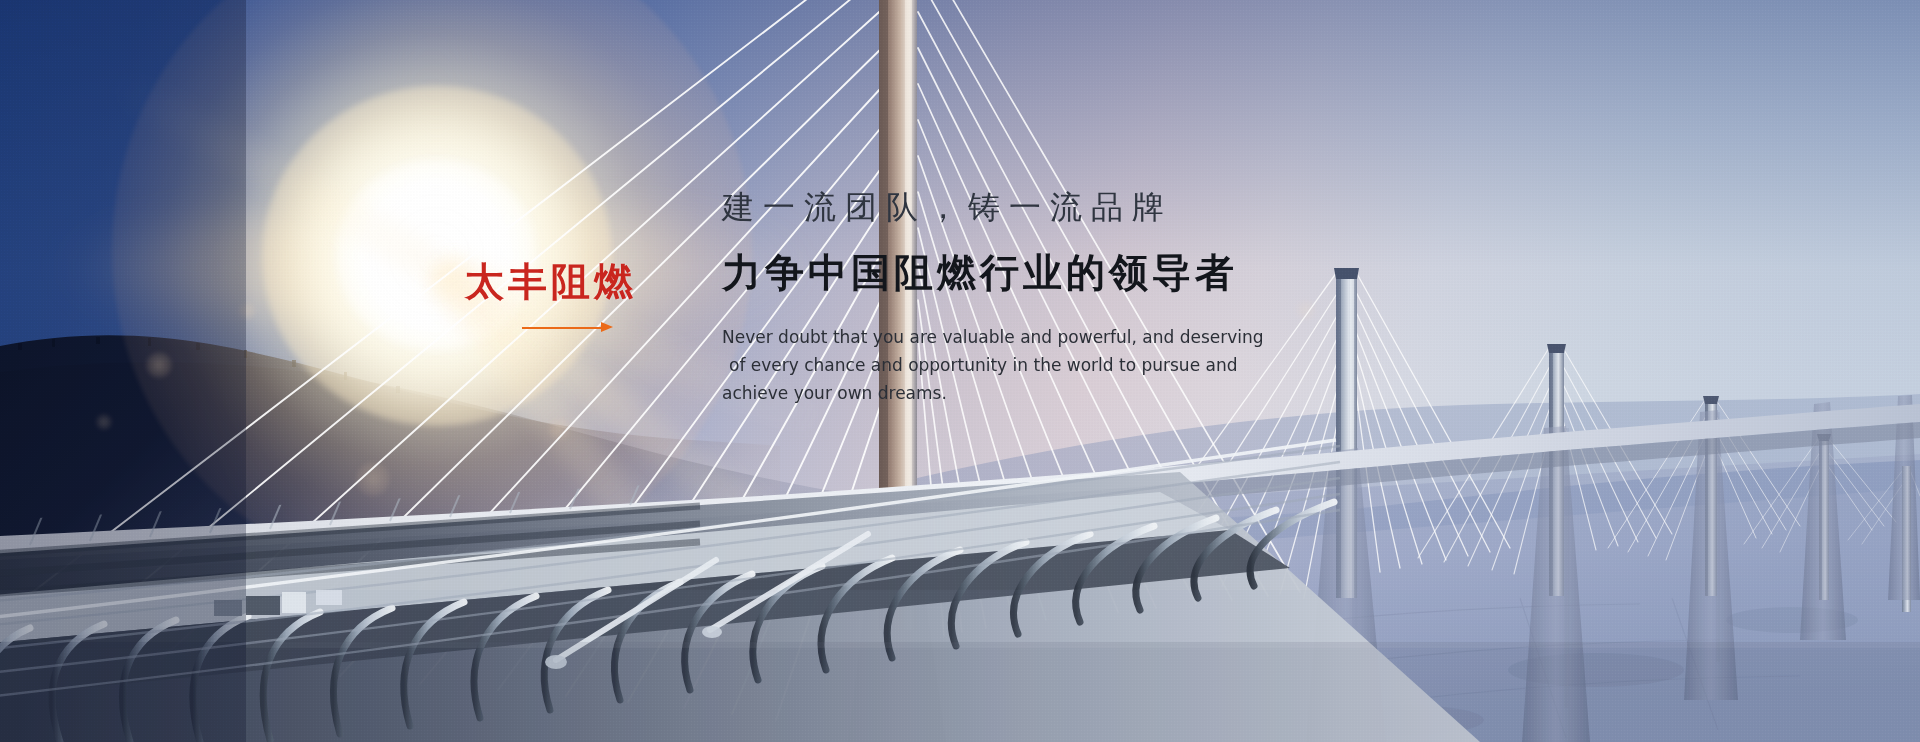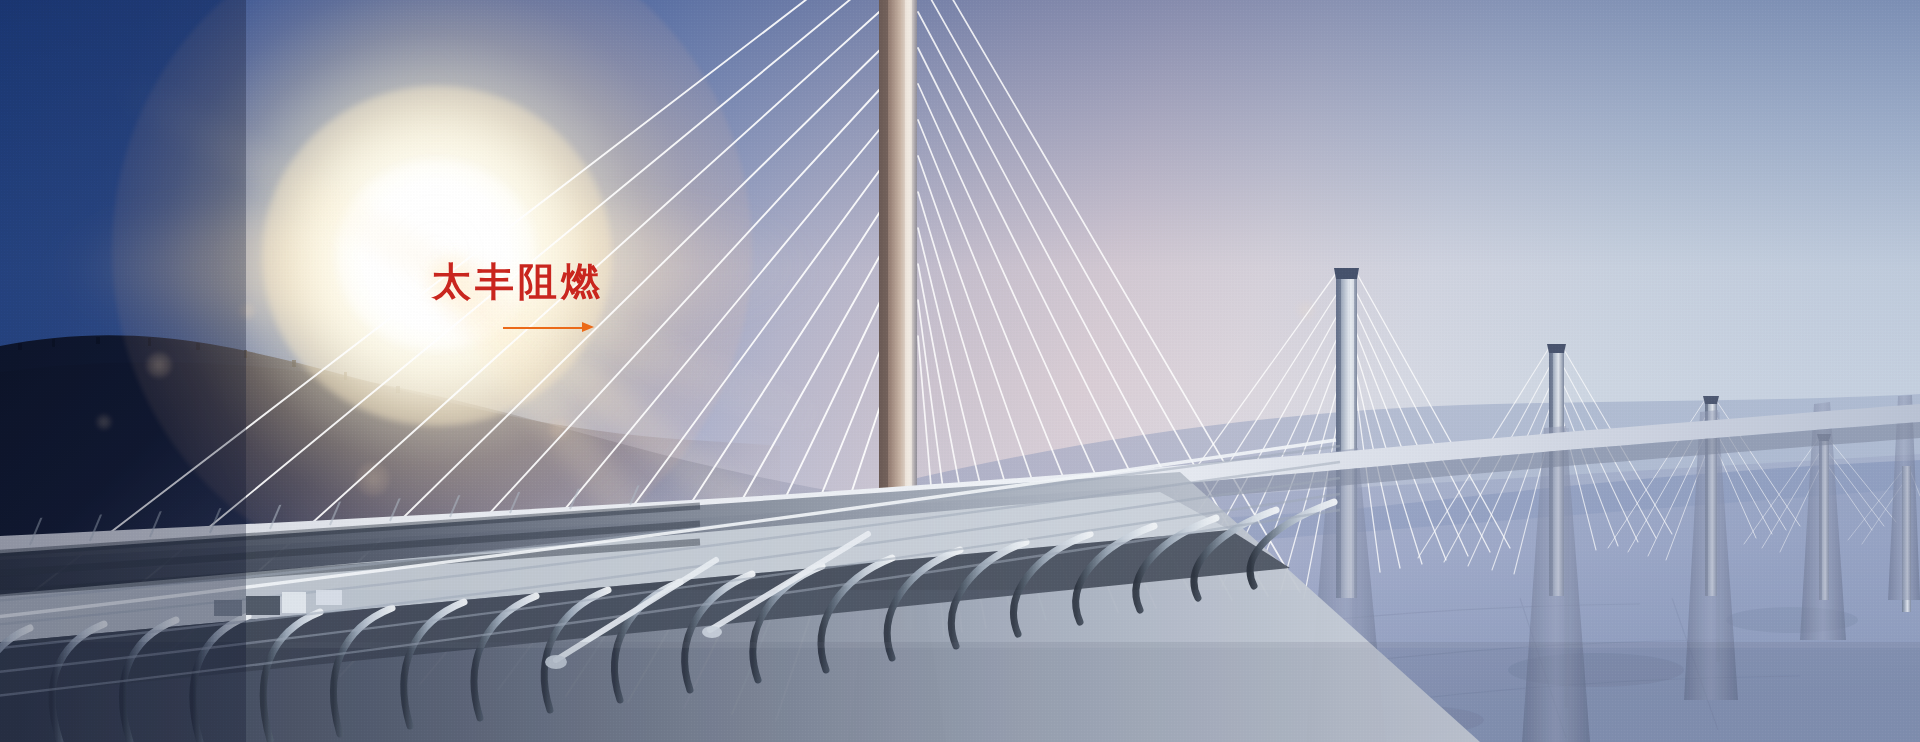"建一流团队，铸一流品牌" div.txt-block { html: none -> <div> <div>建一流团队，铸一流品牌</div> <div>力争中国阻燃行业的领导者</div> <div> <div>Never doubt that you are valuable and powerful, and deserving</div> <div>of every chance and opportunity in the world to pursue and</div> <div>achieve your own dreams.</div> </div> </div> }
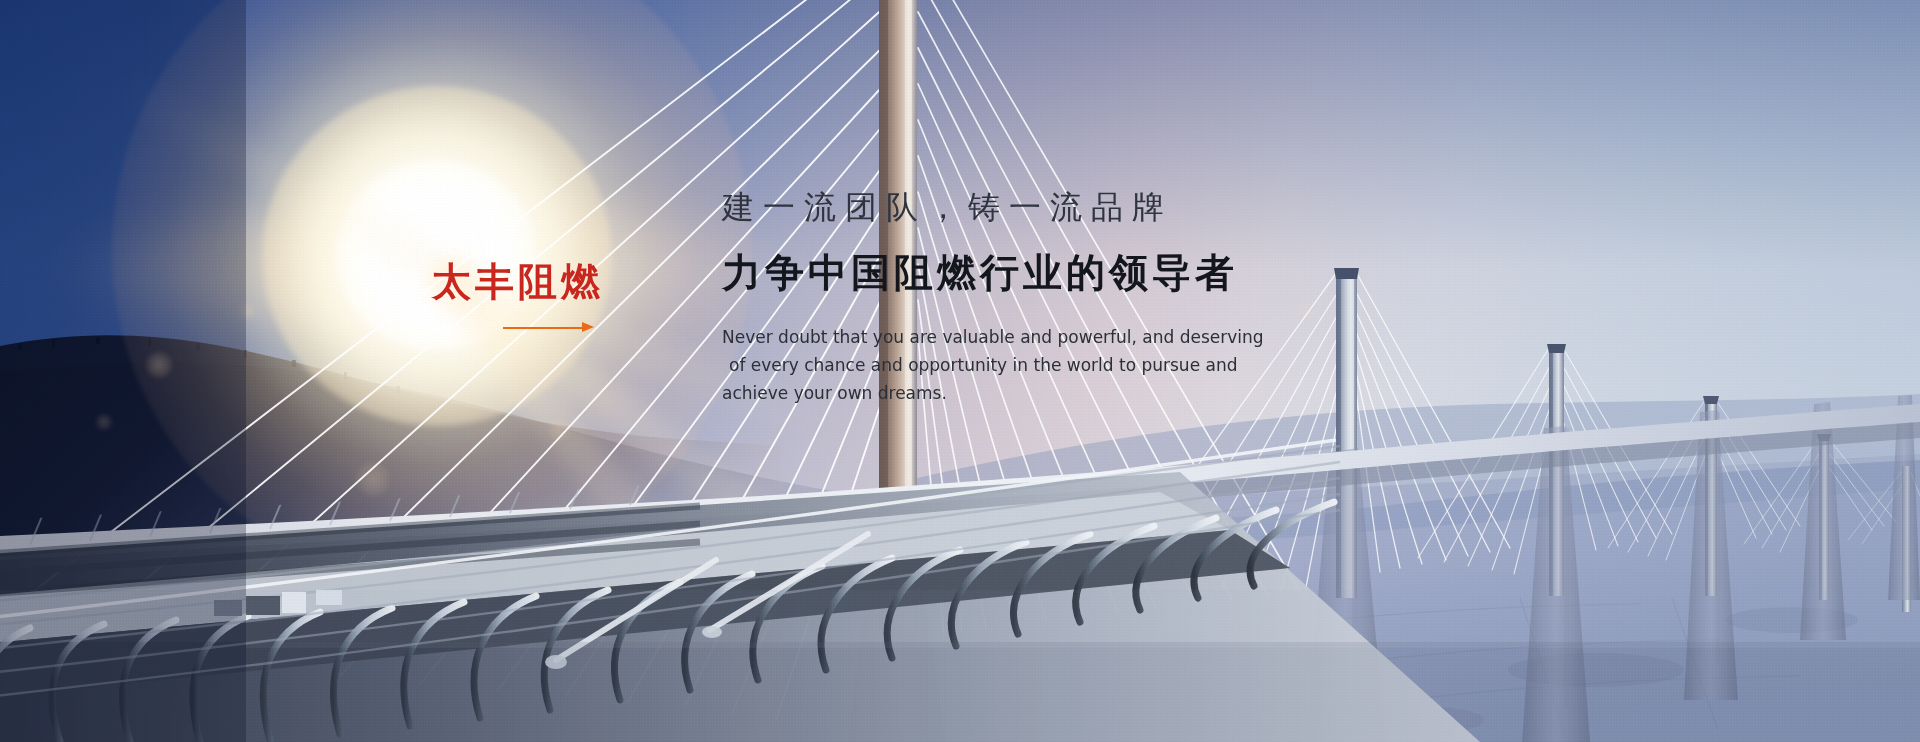"太丰阻燃" .logo-block { left: 432px -> 451px; text-align: none -> center }
